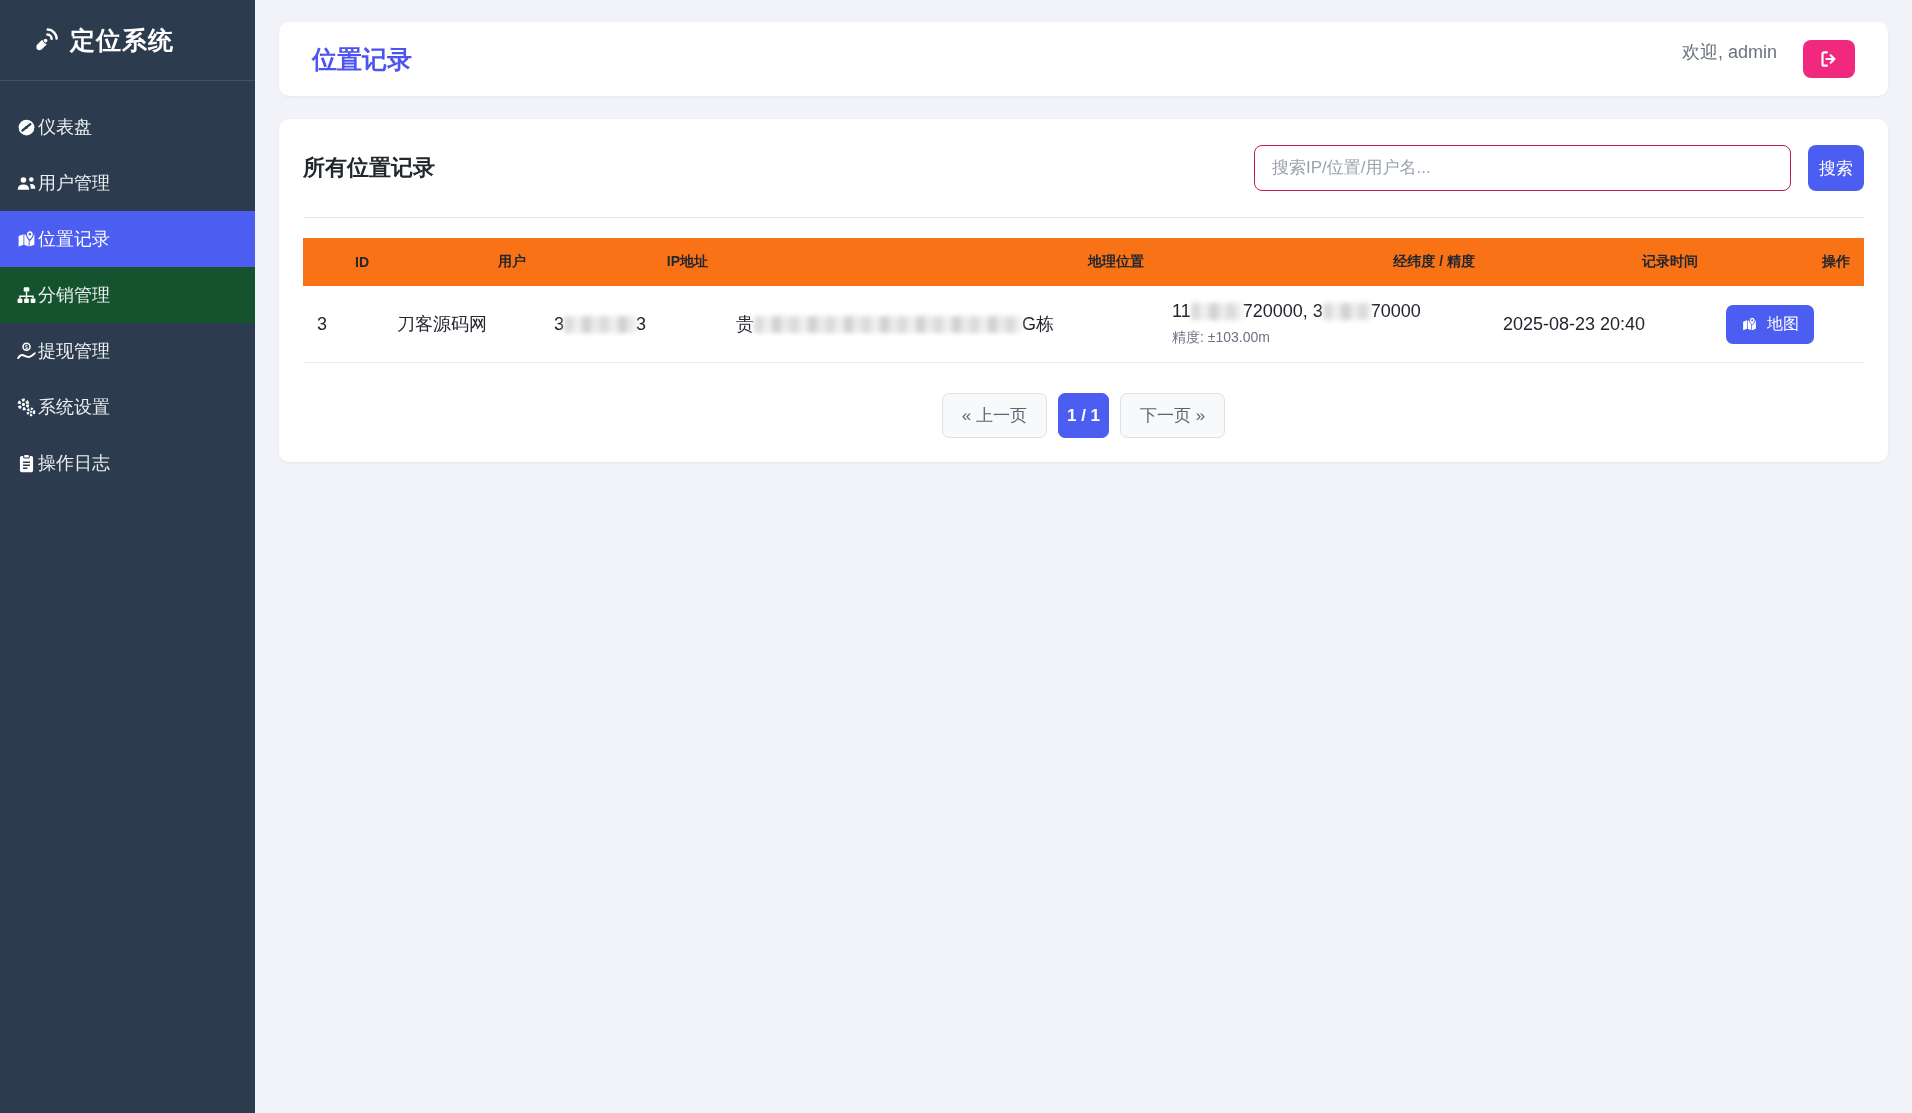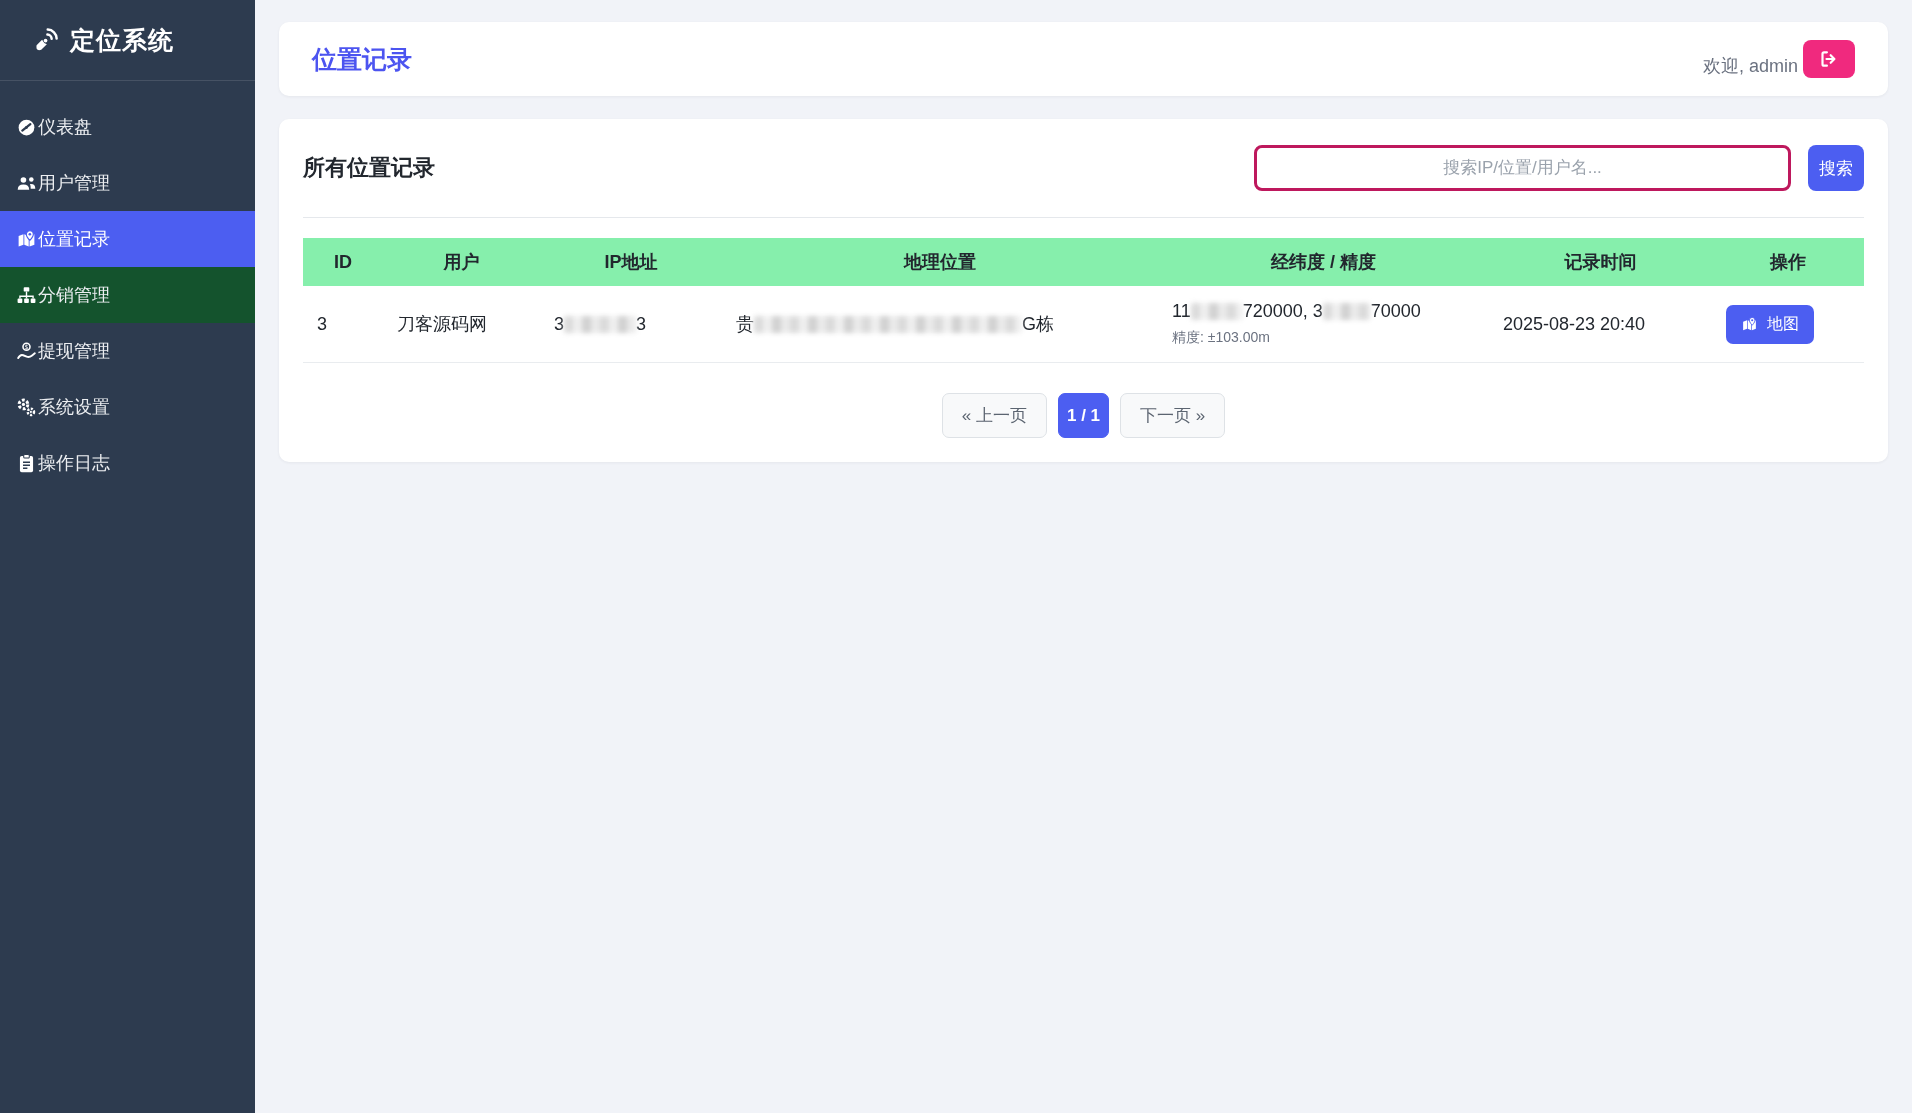"欢迎, admin" .header-right { align-items: flex-end -> flex-start; gap: 5px -> 26px }
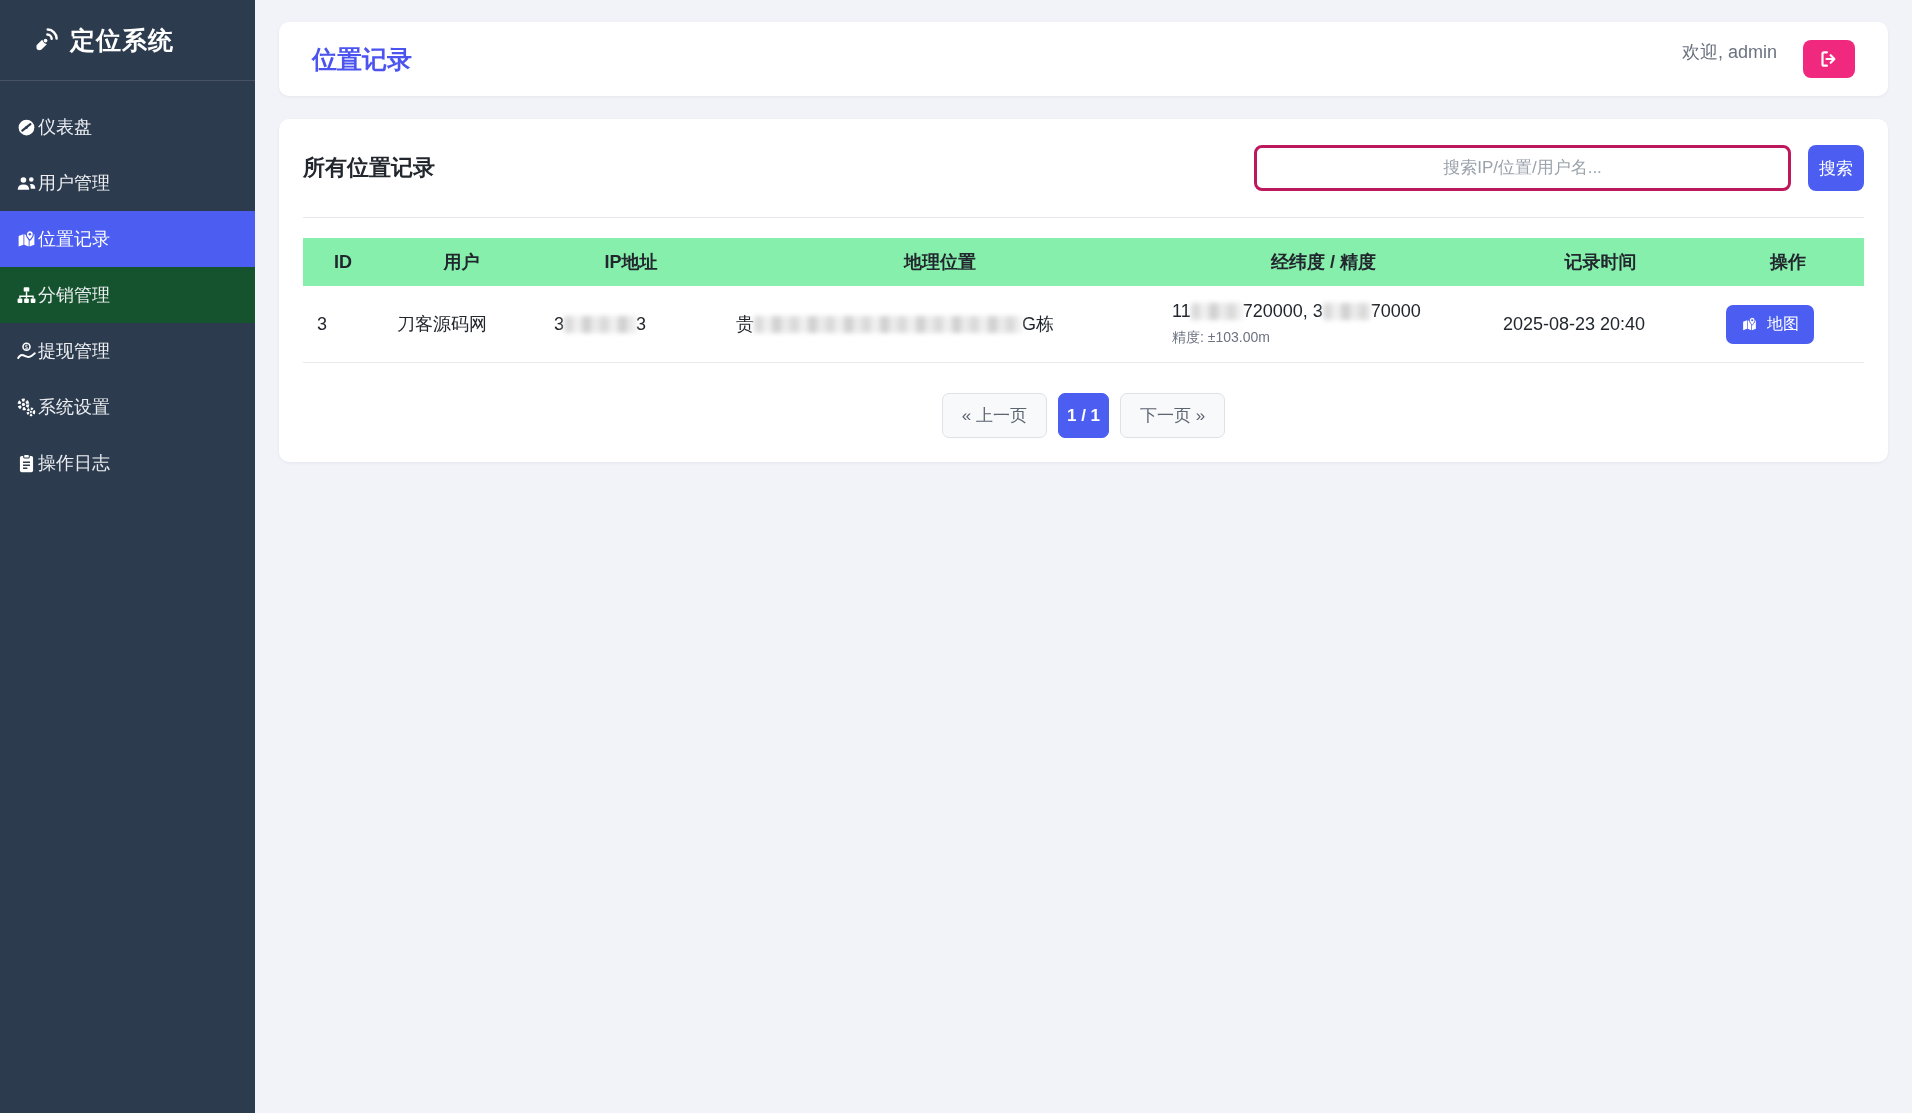"搜索IP/位置/用户名..." .search-input { border: 3px solid #be185d -> 1px solid #be185d; text-align: center -> none }
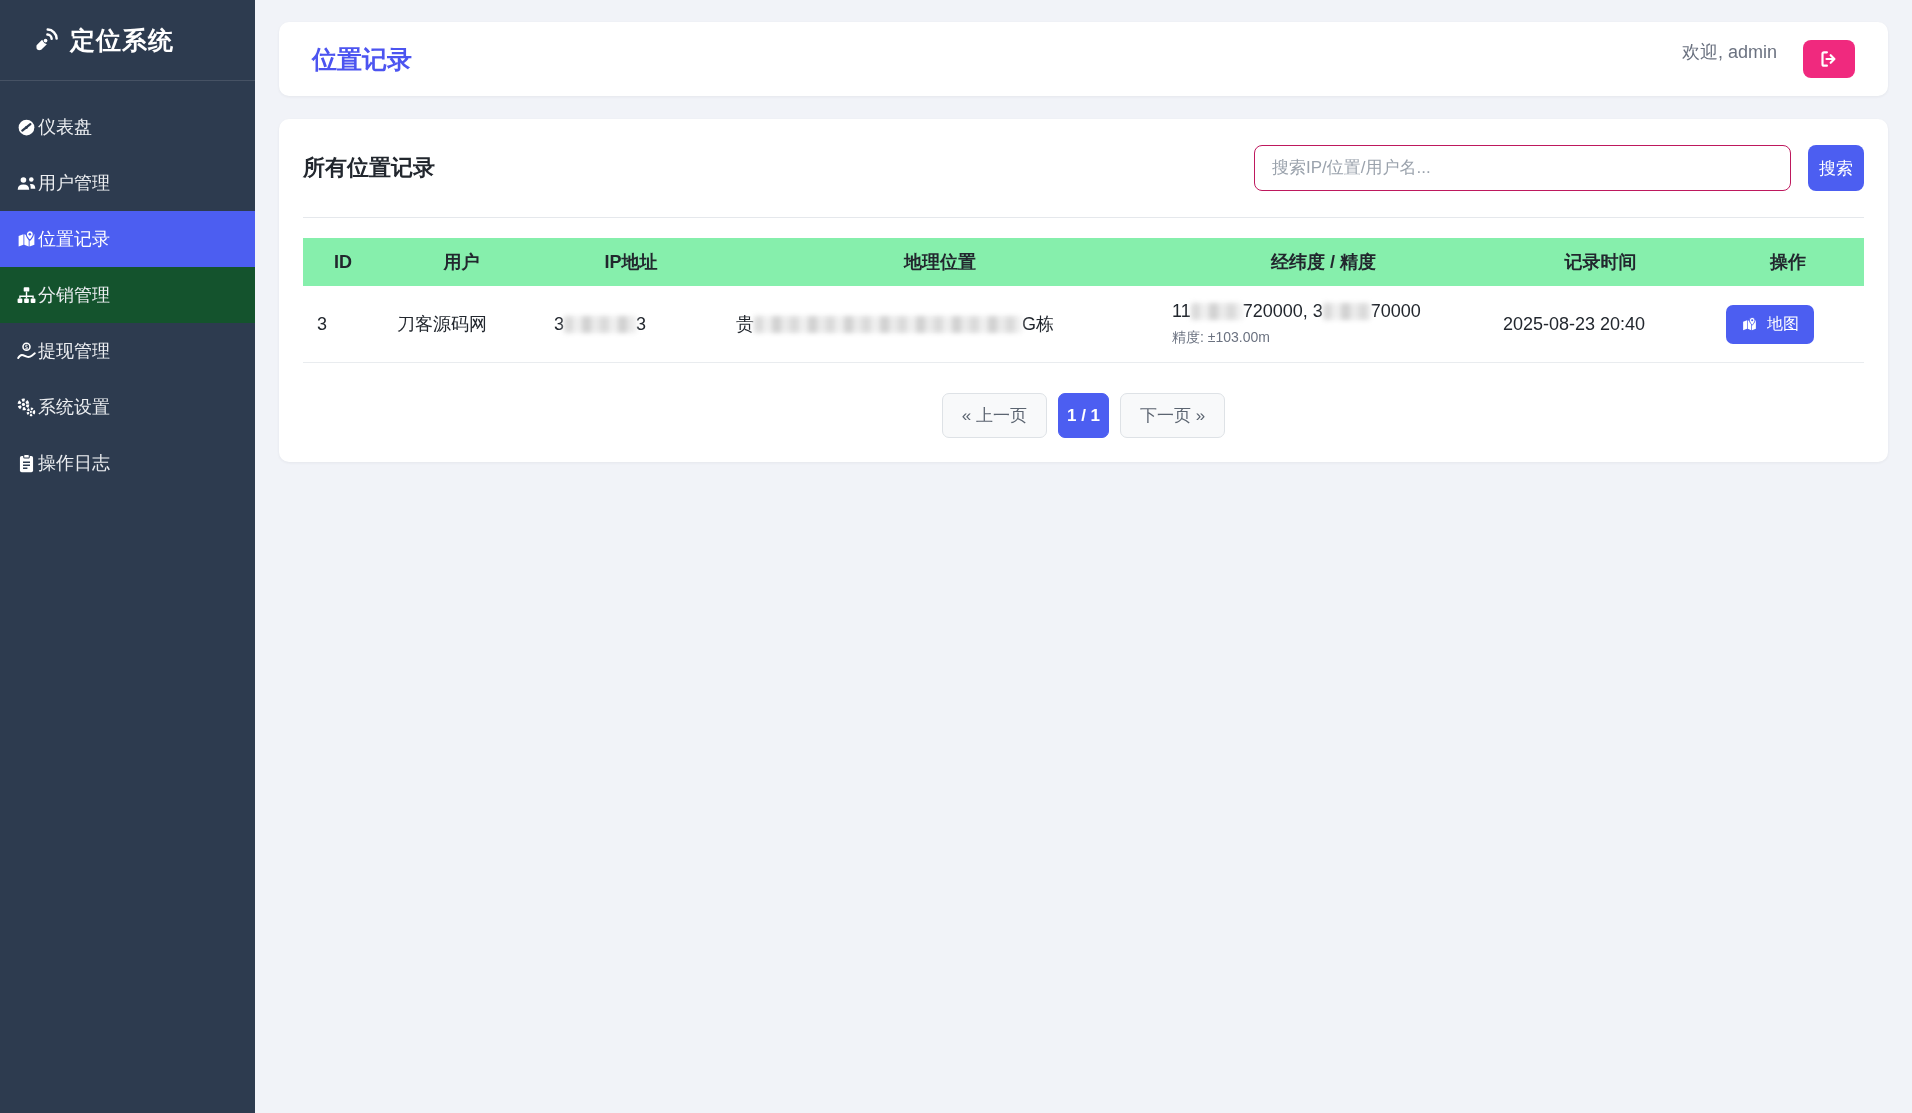"ID" thead th { background: #86efac -> #f97316; font-size: 18px -> 14px; text-align: center -> right }
